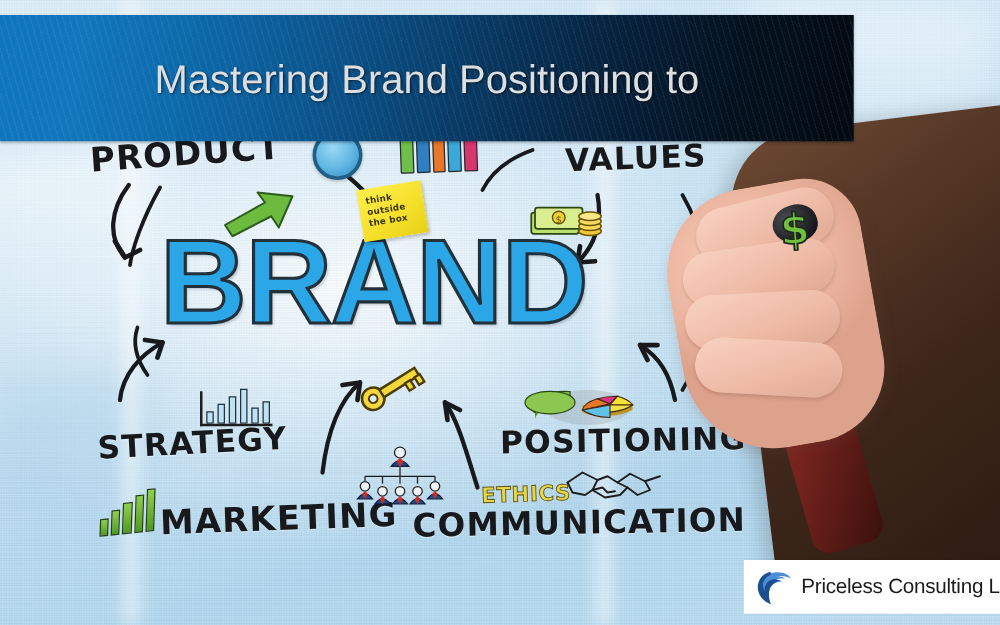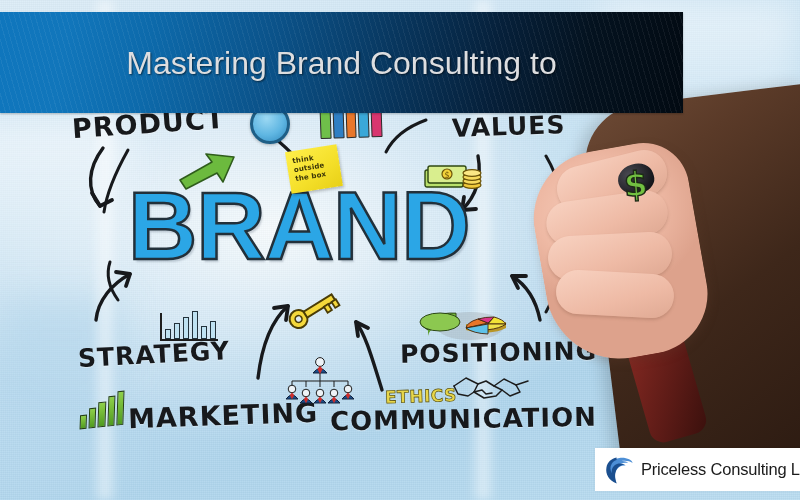"Mastering Brand Consulting to" div { text: Consulting -> Positioning }
